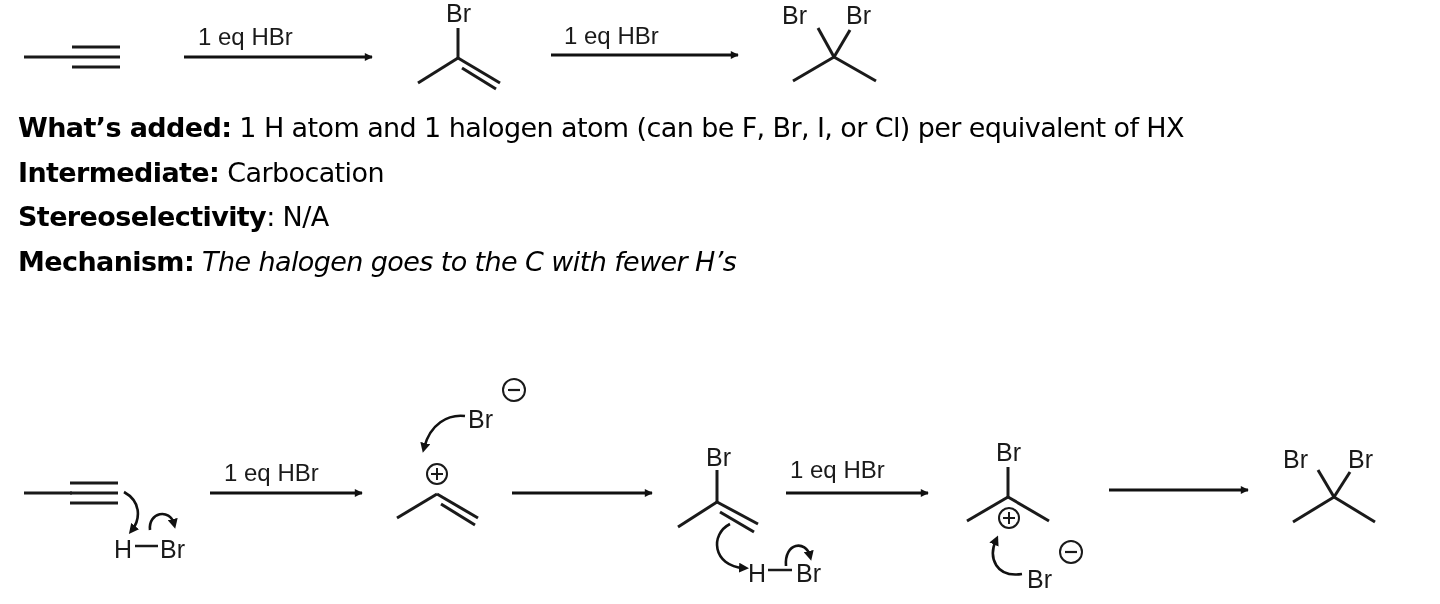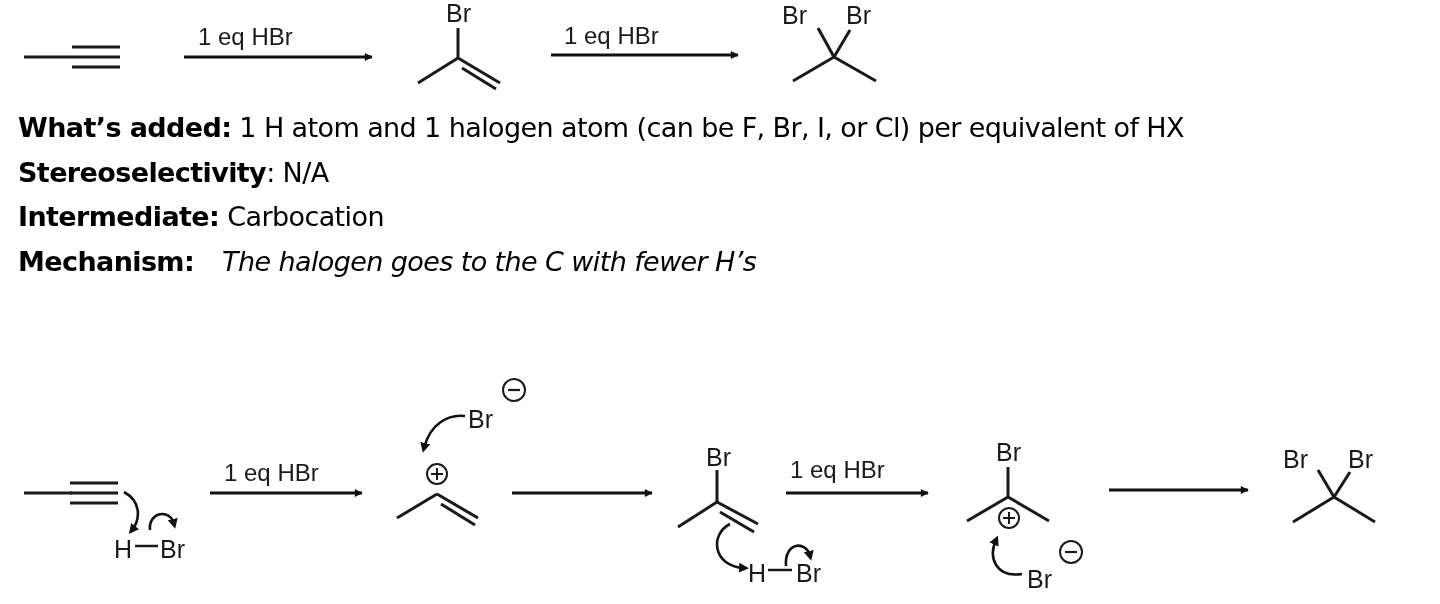"Stereoselectivity: N/A" div.row { order: before "Intermediate: Carbocation" -> after "Intermediate: Carbocation" }
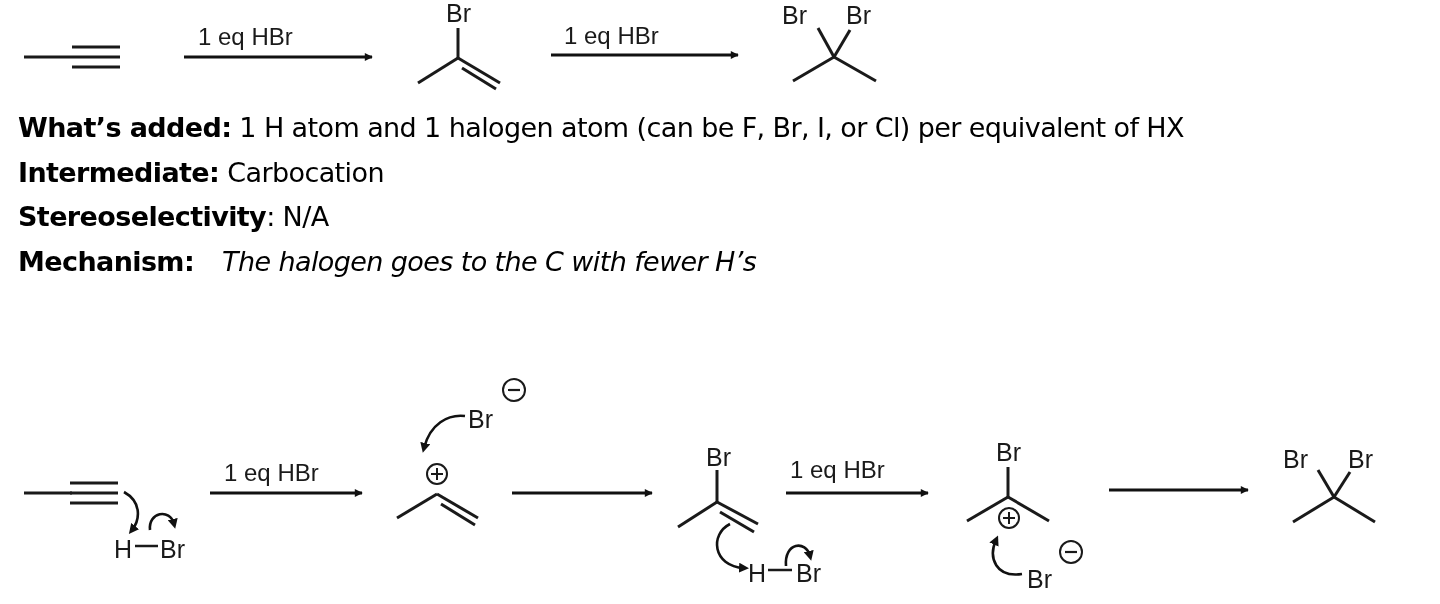"The halogen goes to the" .props i { margin-left: 20px -> none }
